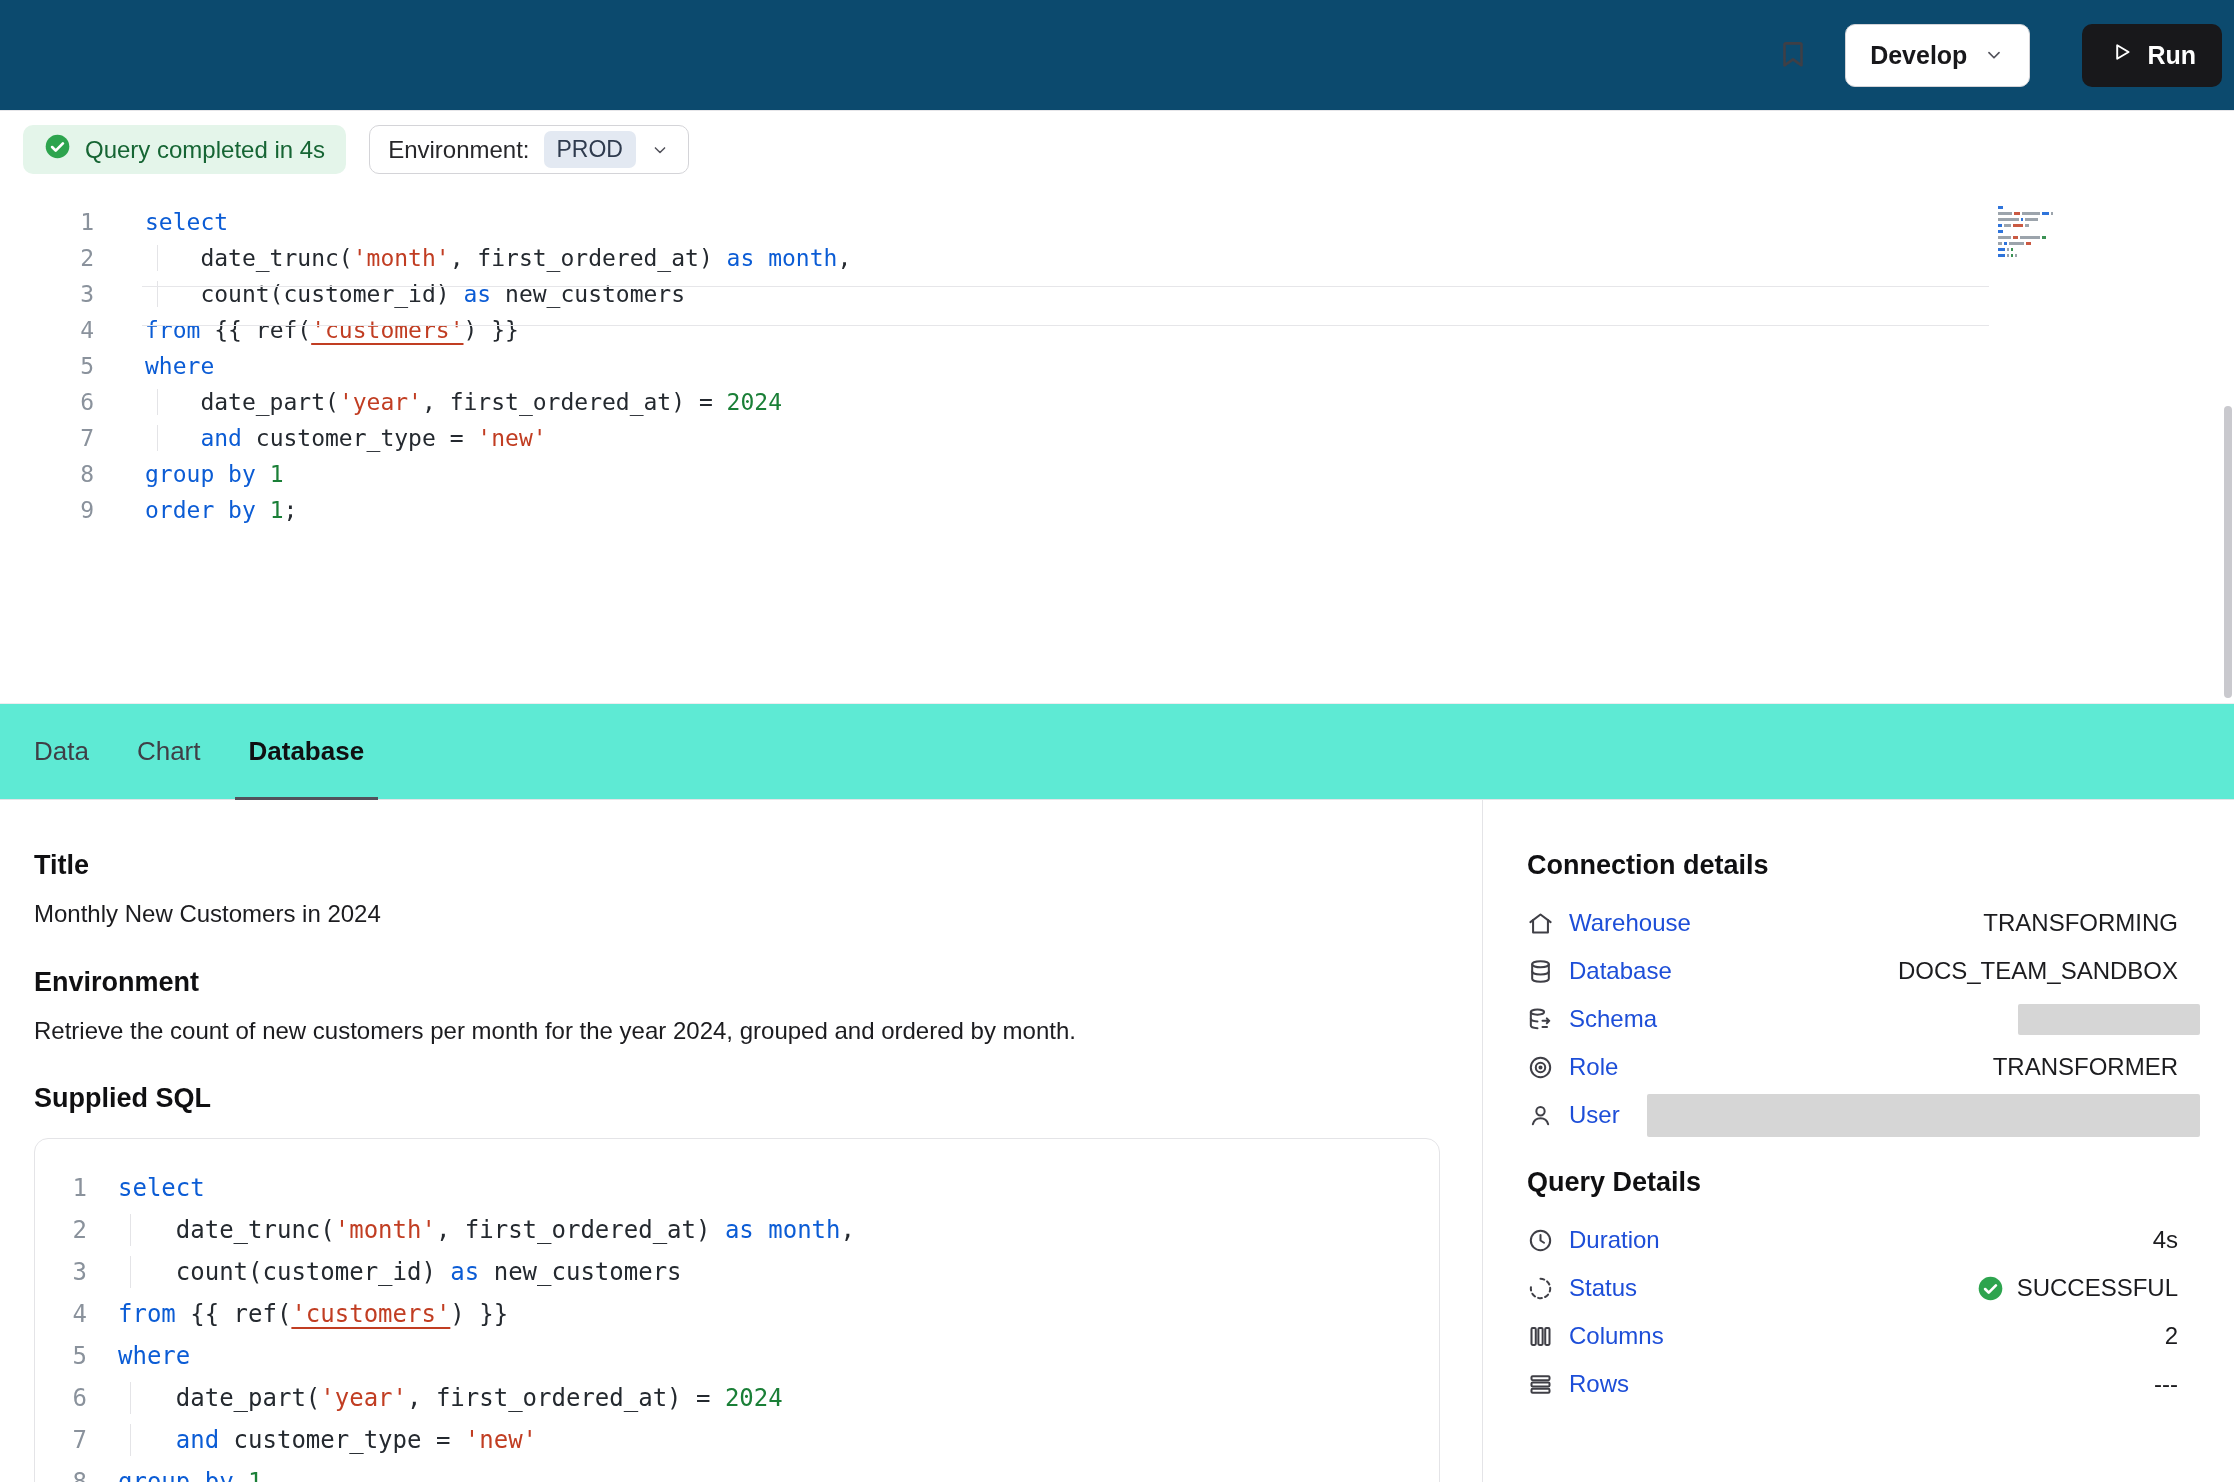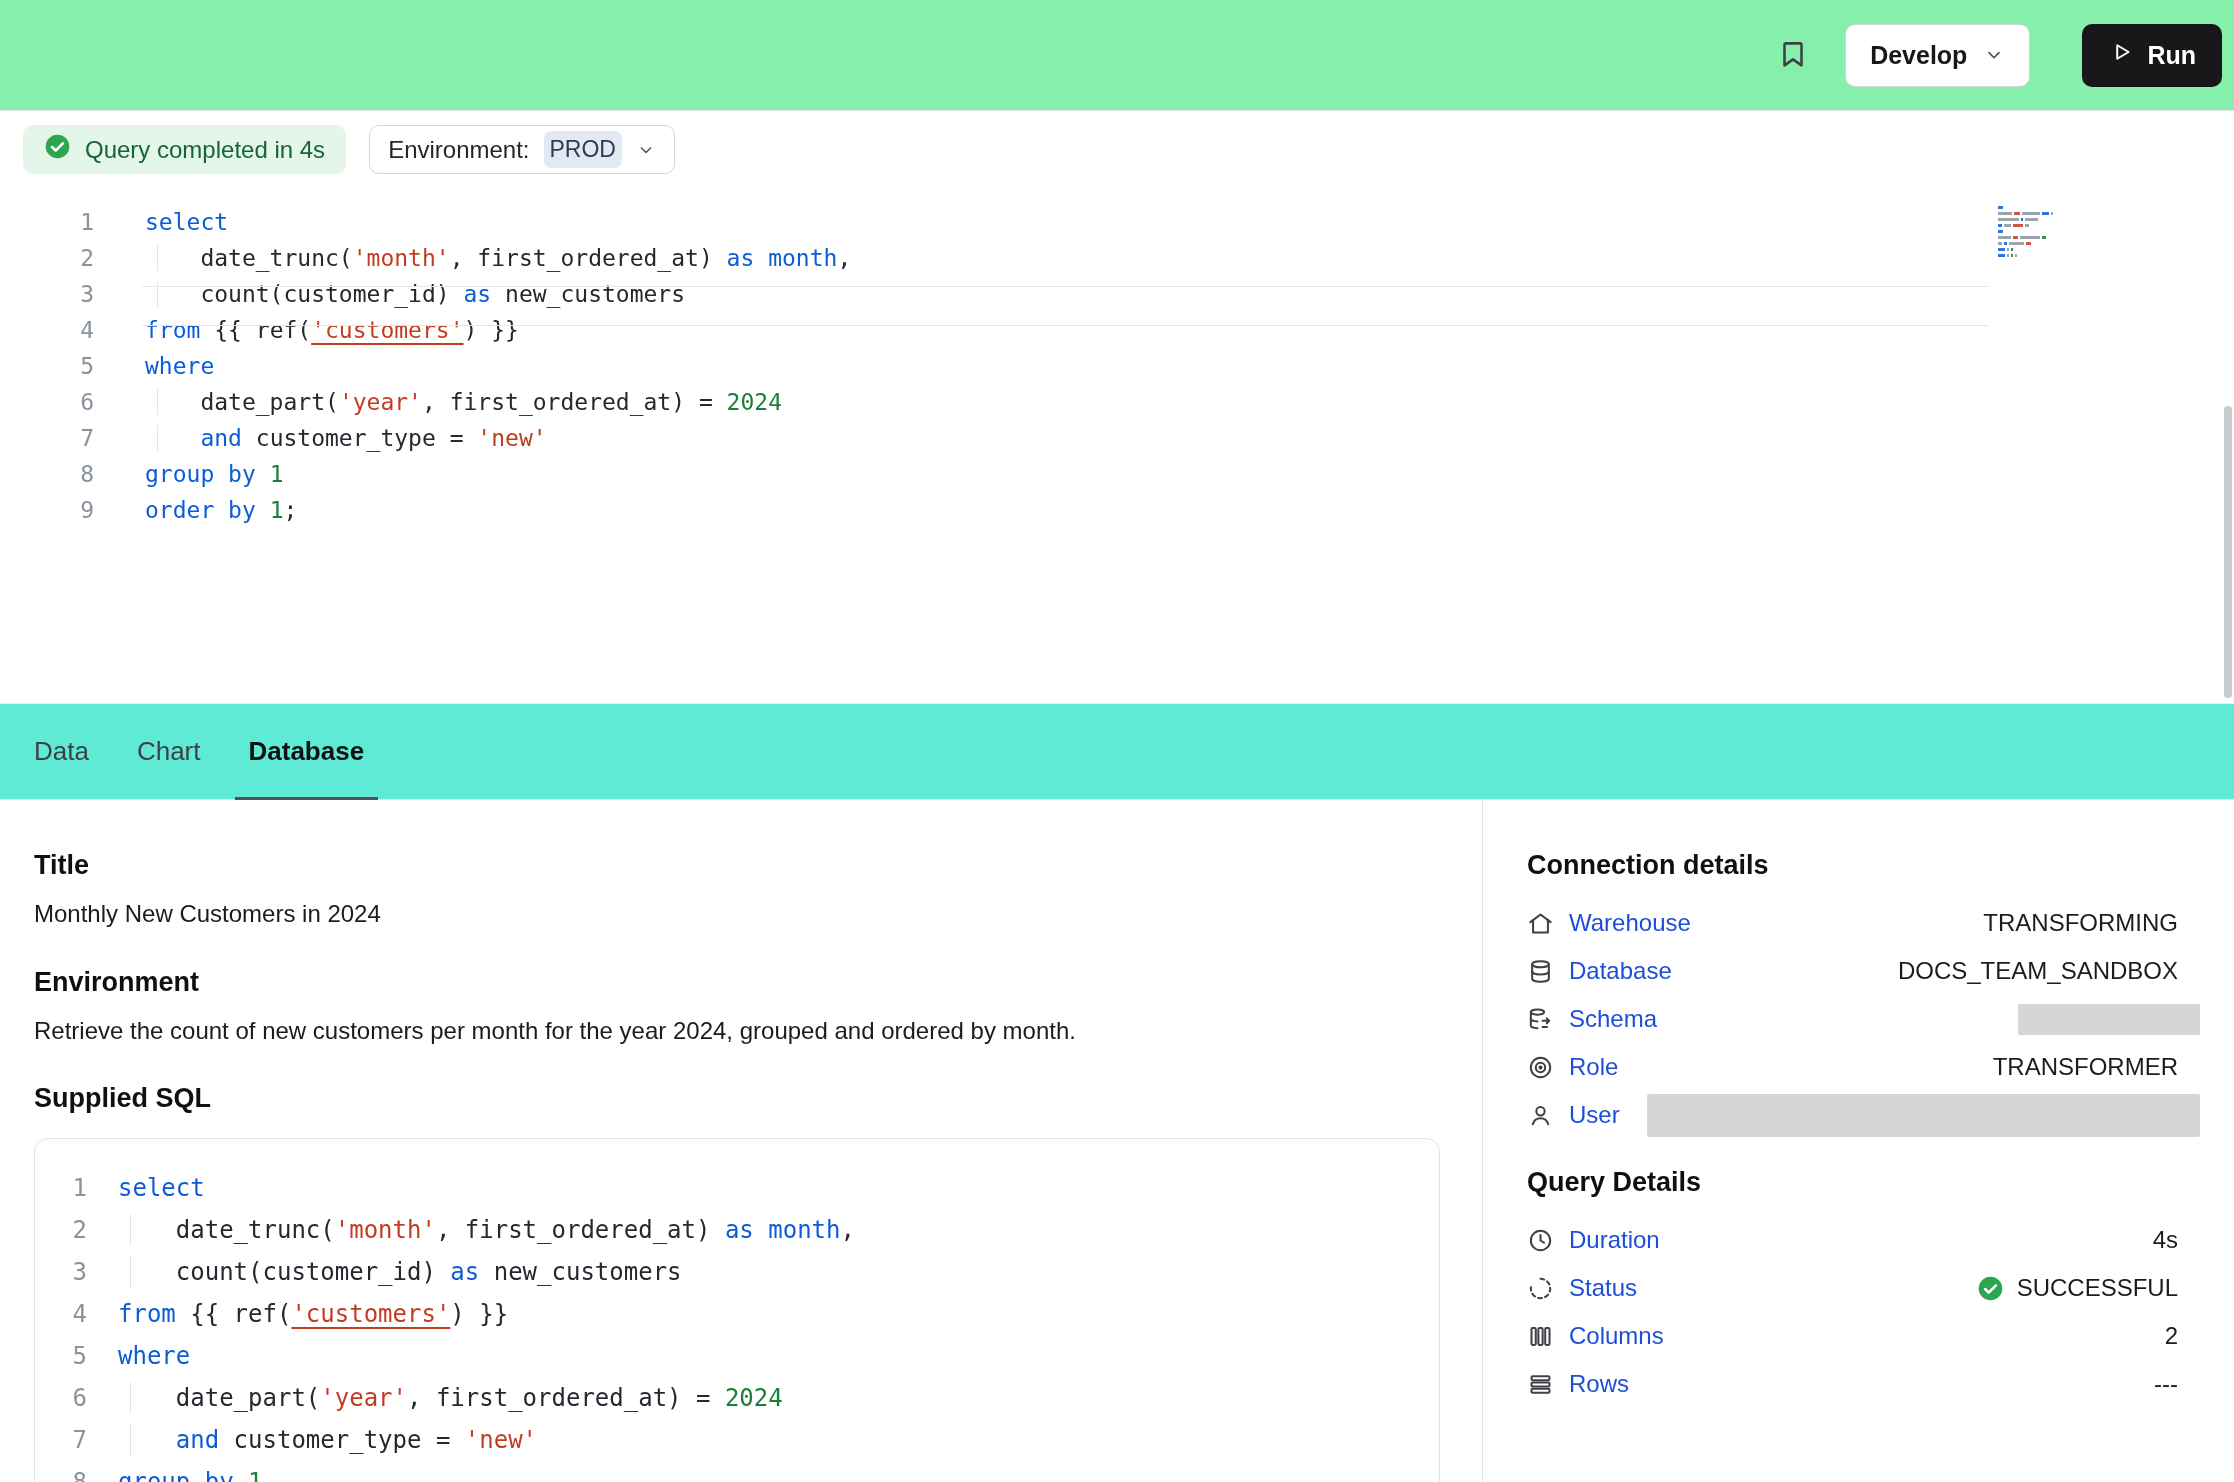"Develop" .header { background: #86efac -> #0c4a6e }
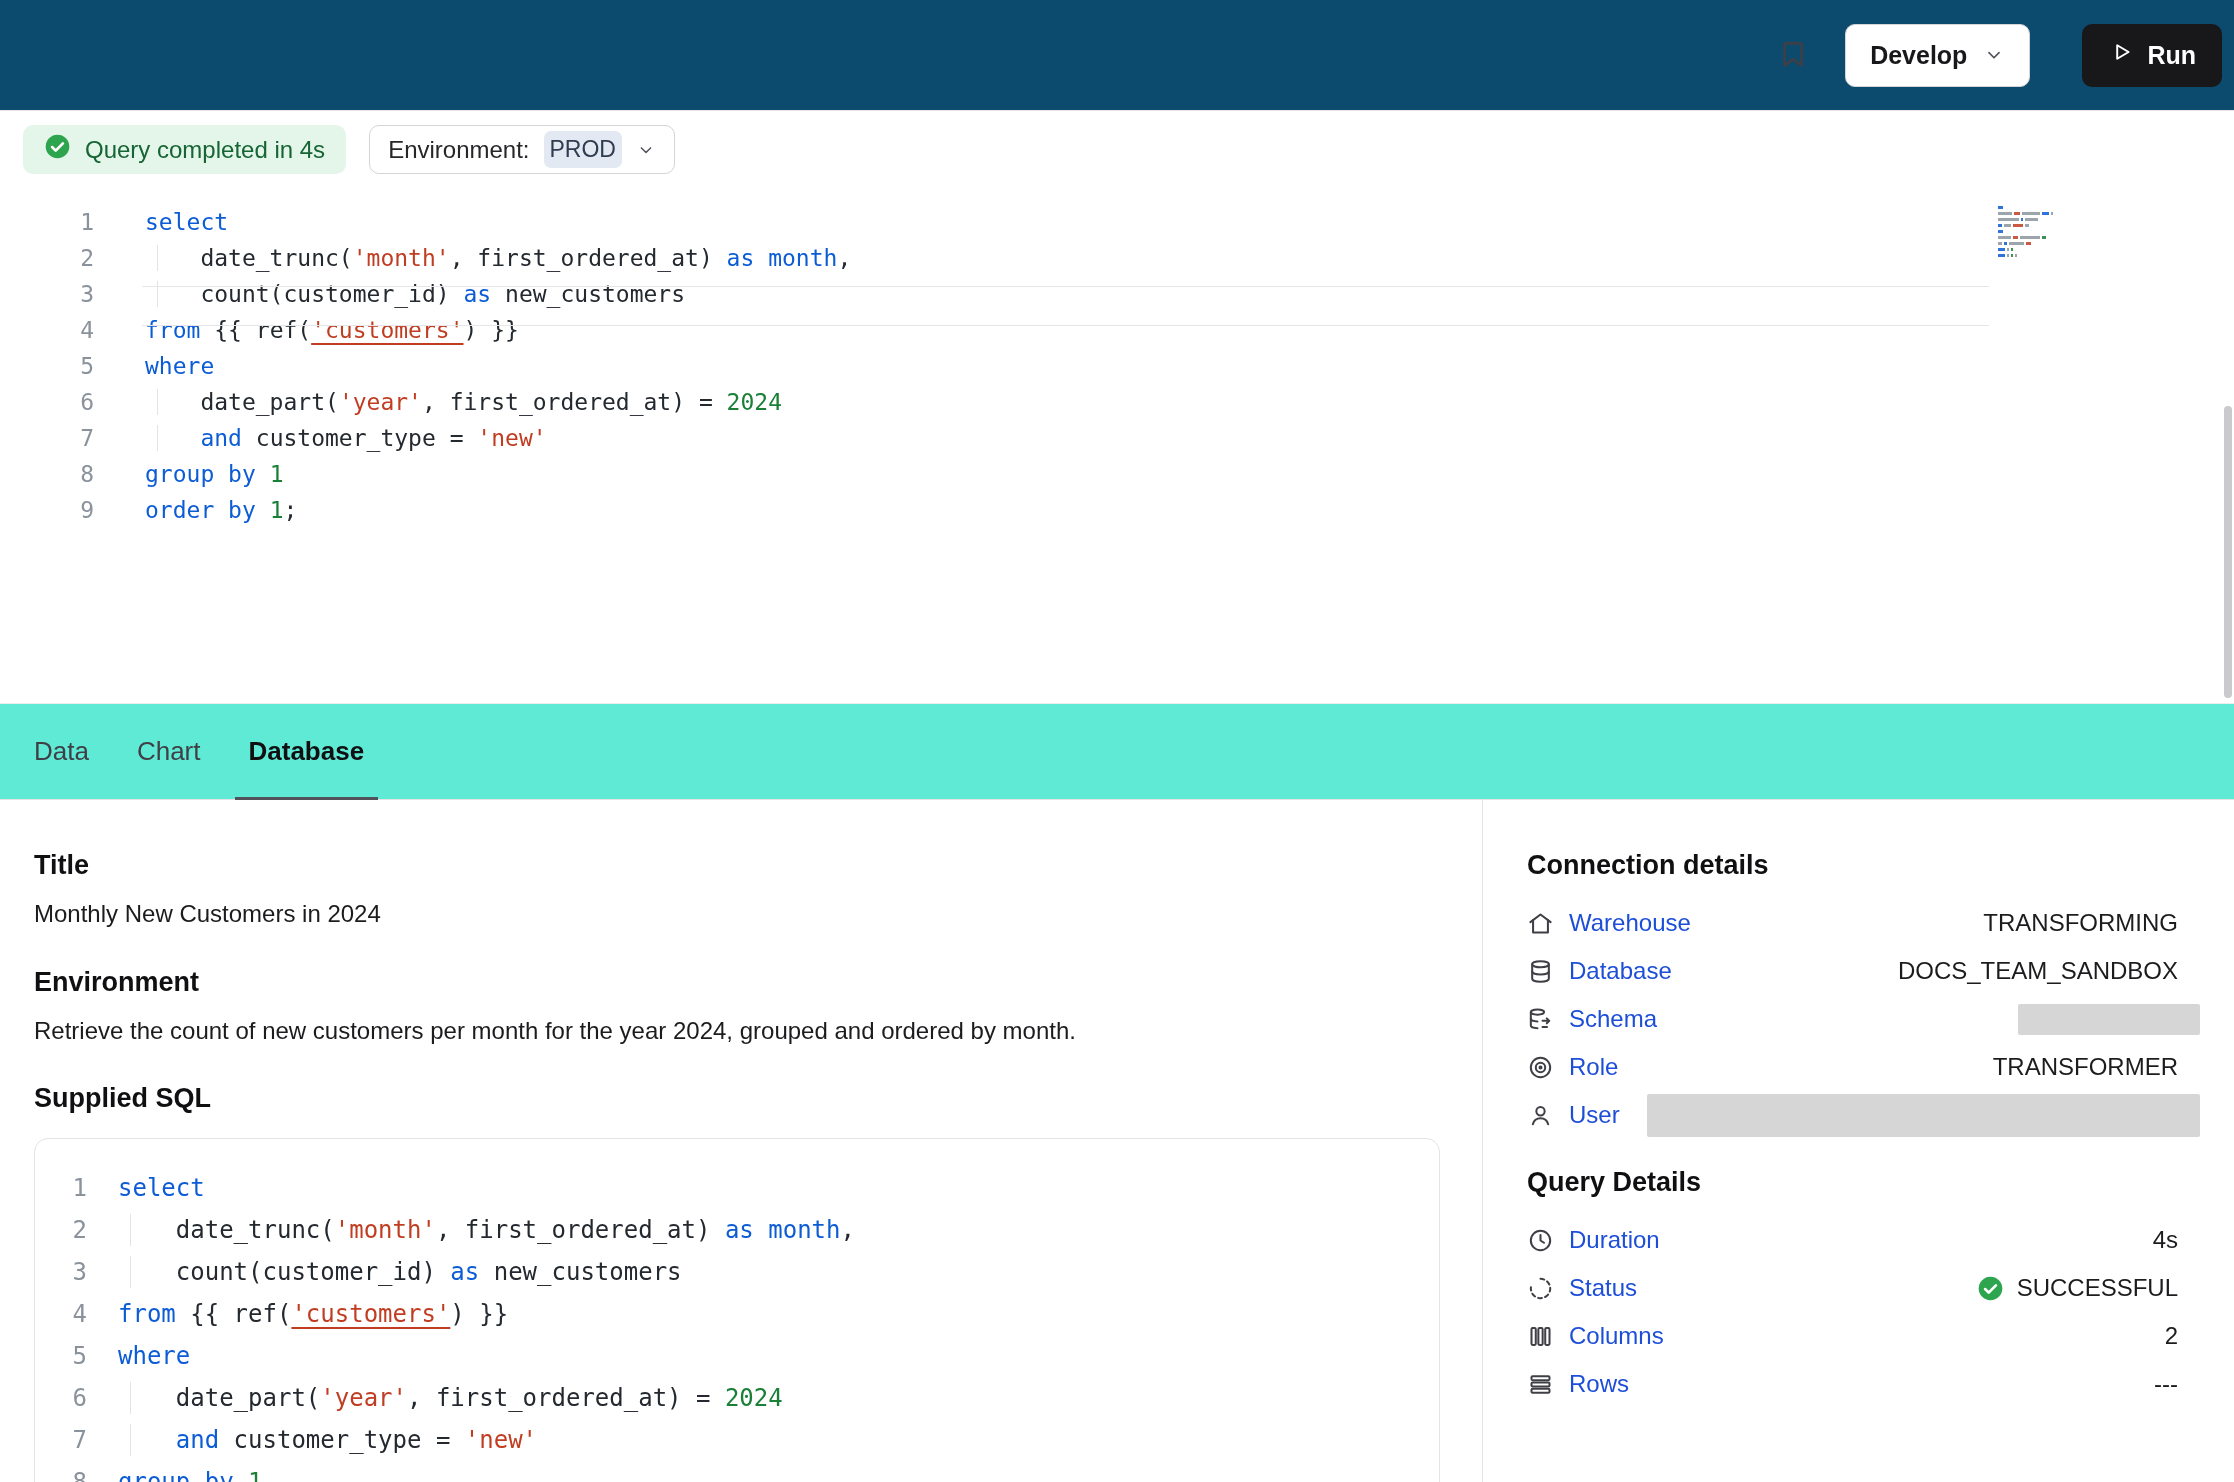"PROD" .env-badge { padding: 5px 6px -> 5px 13px }
